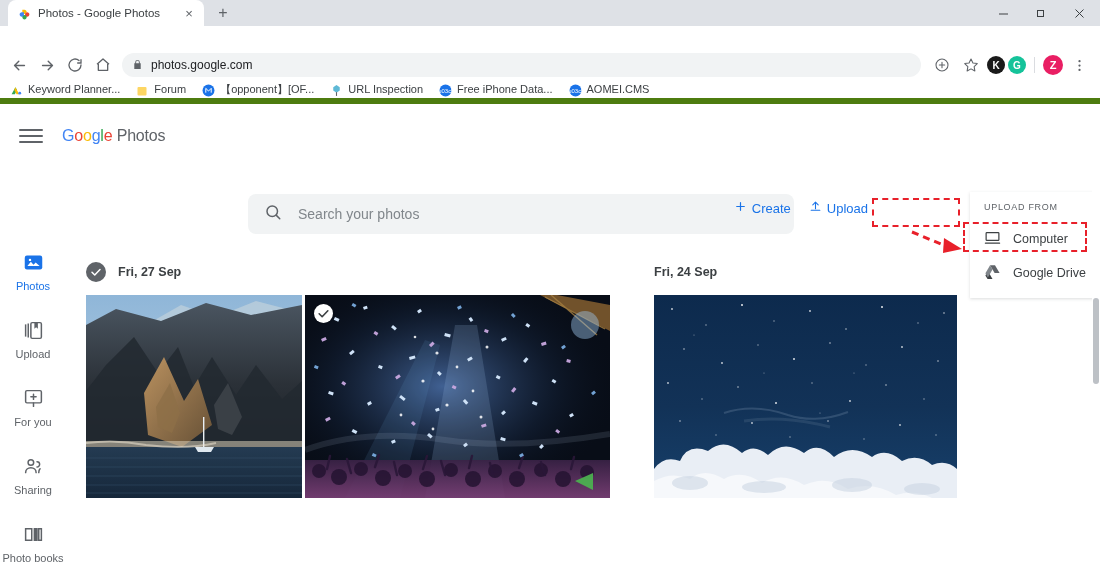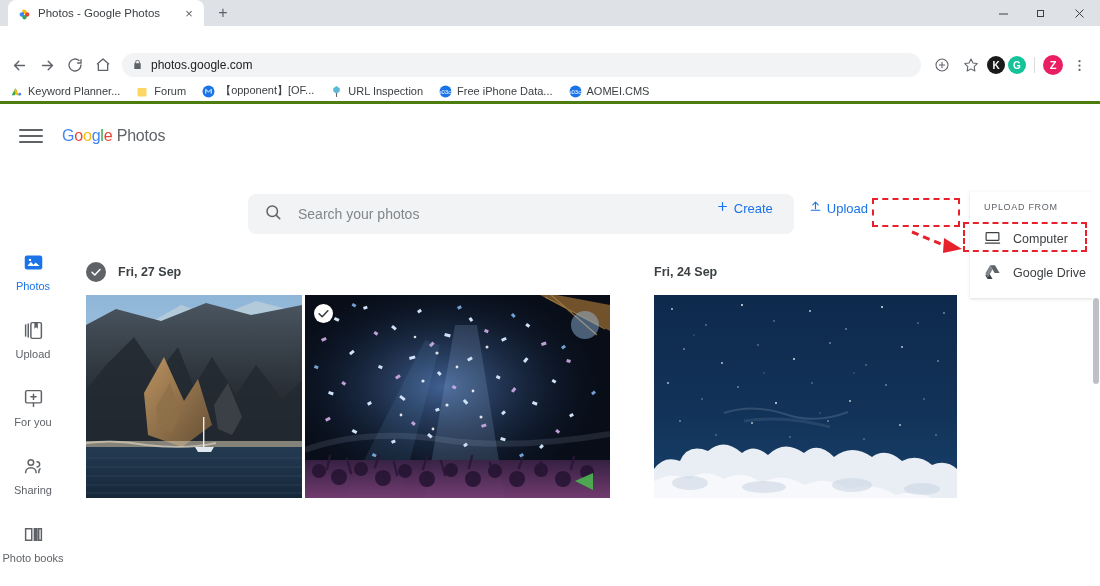"Keyword Planner..." .bookmarks { border-bottom: 3px solid #4d7c0f -> 6px solid #4d7c0f }
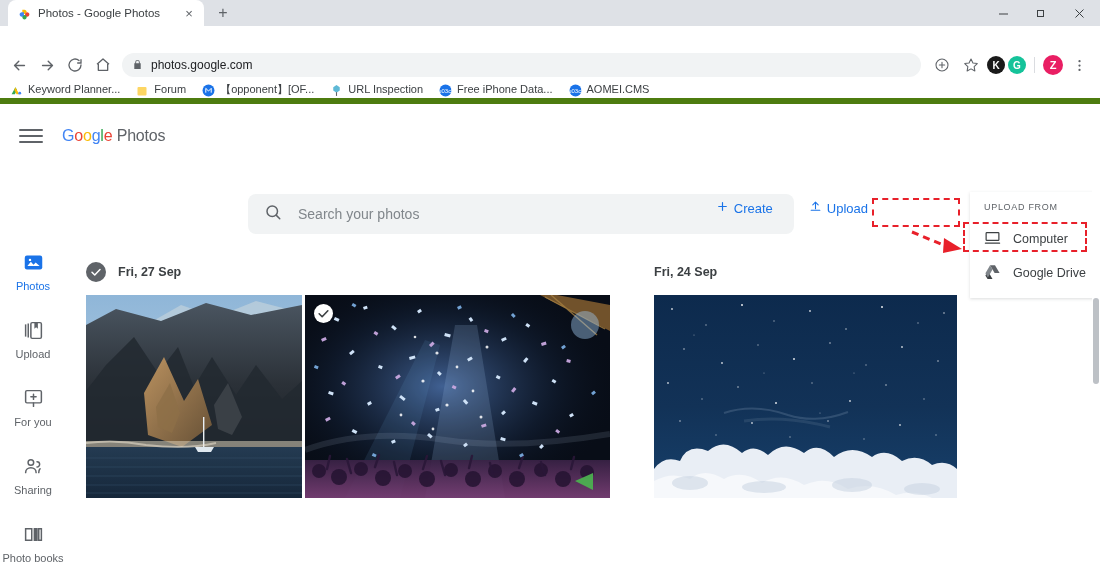"Create" .hdr-actions { gap: 36px -> 18px }
